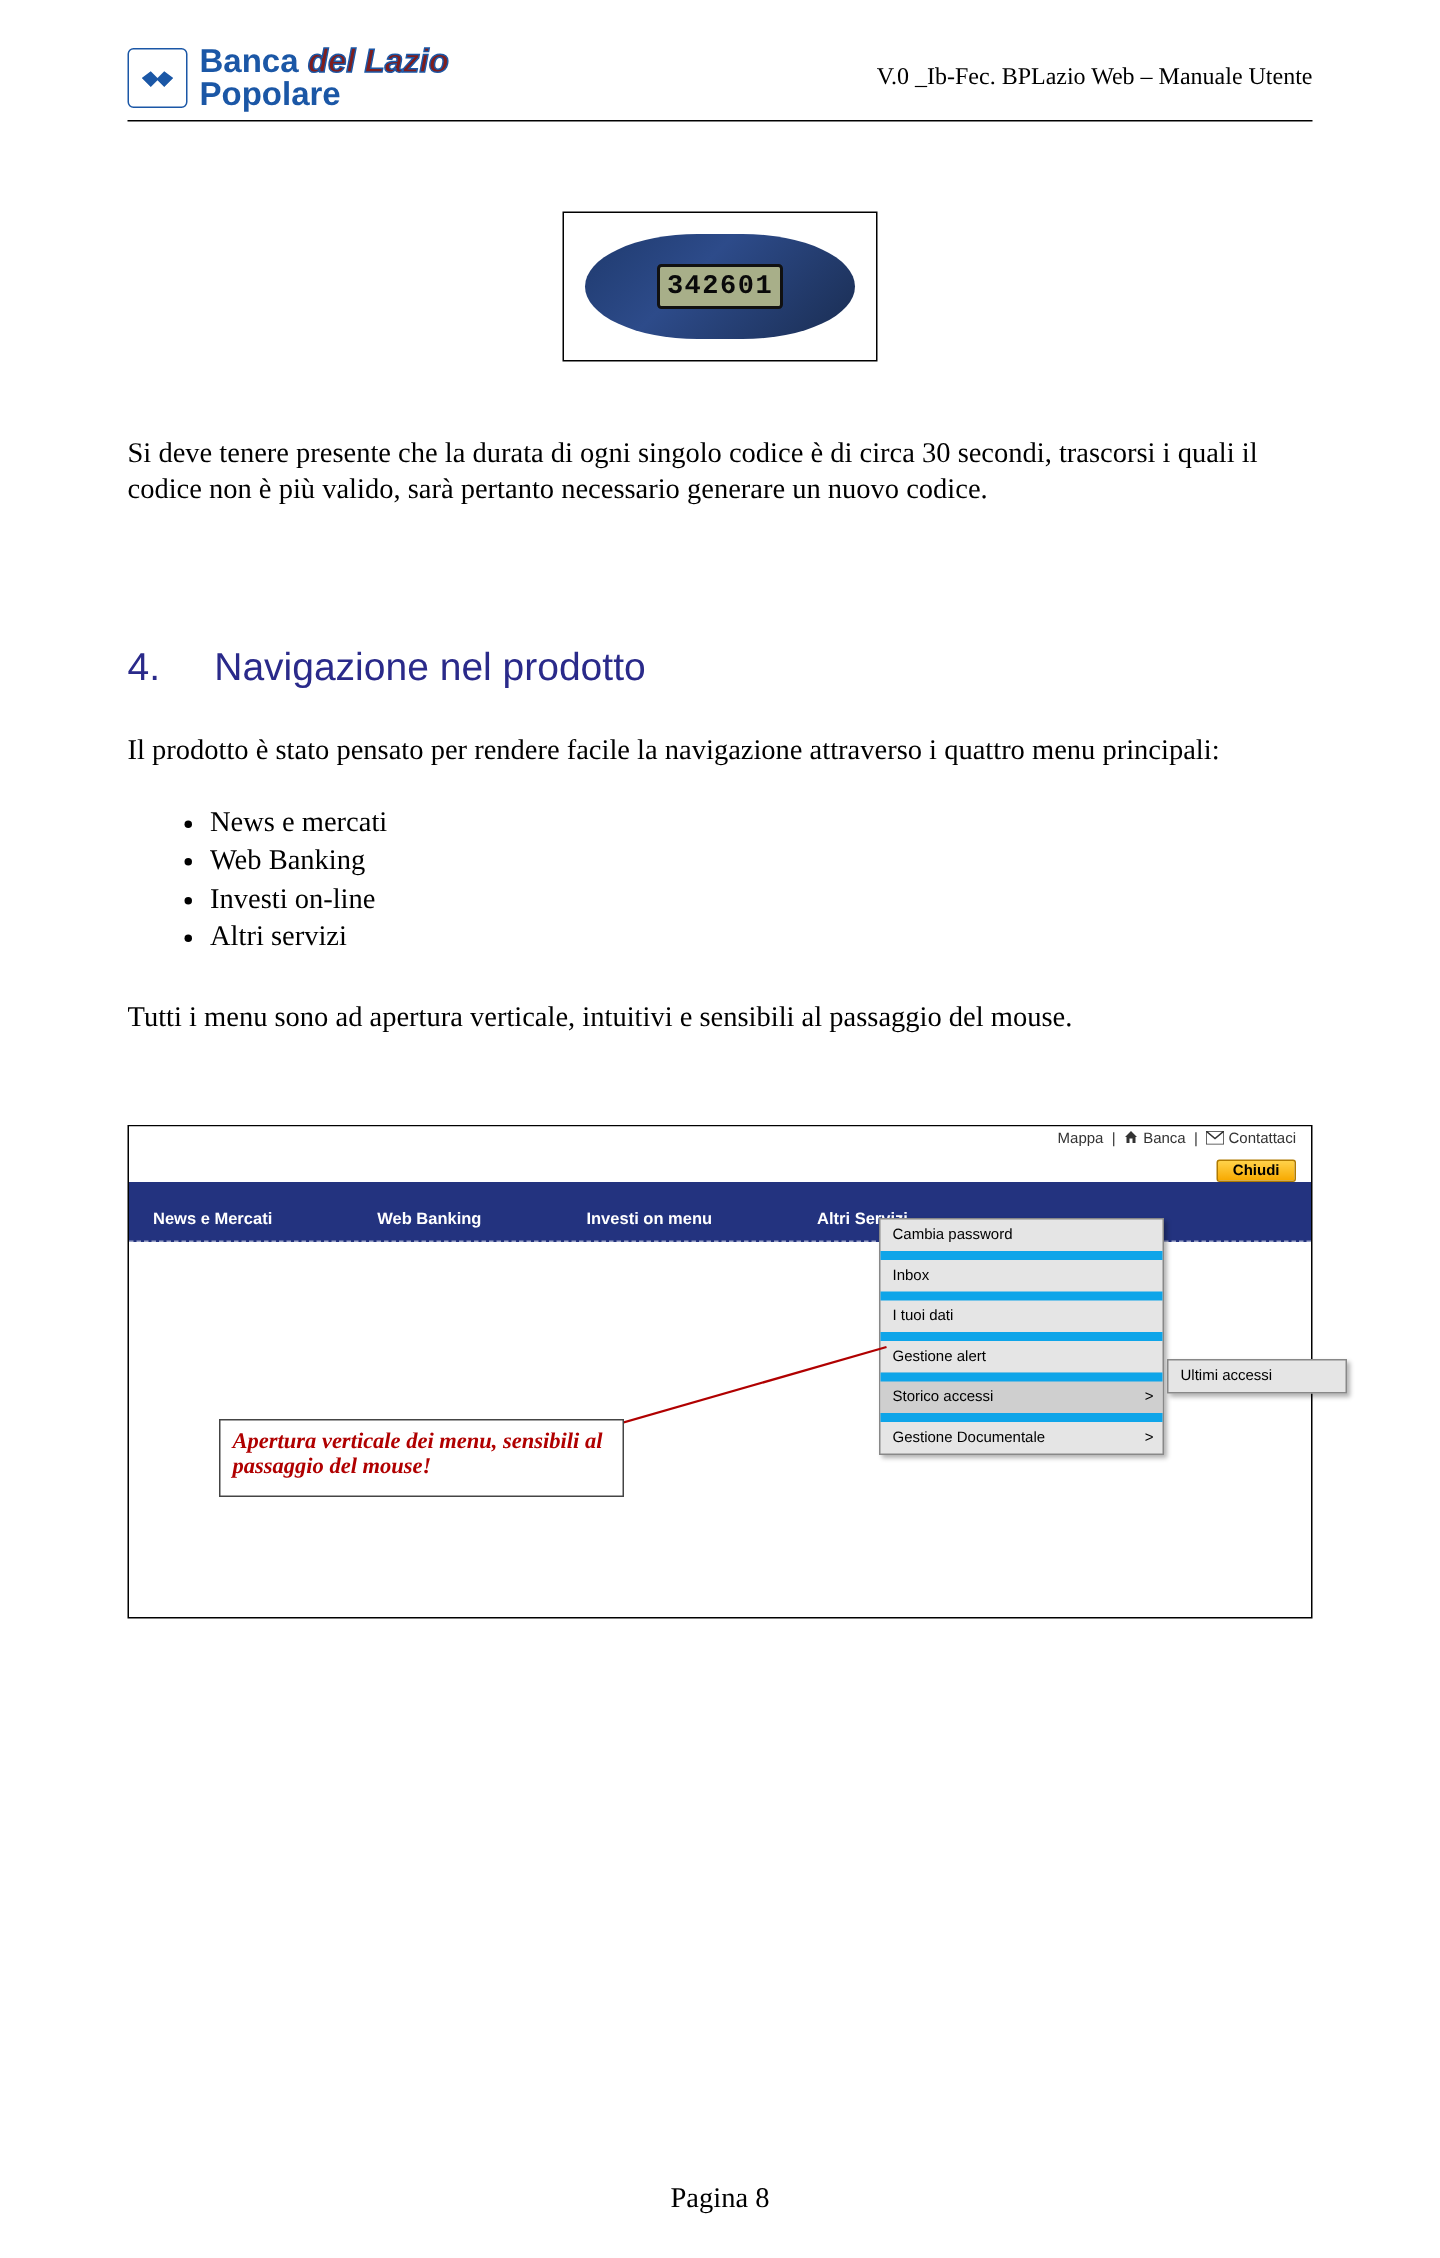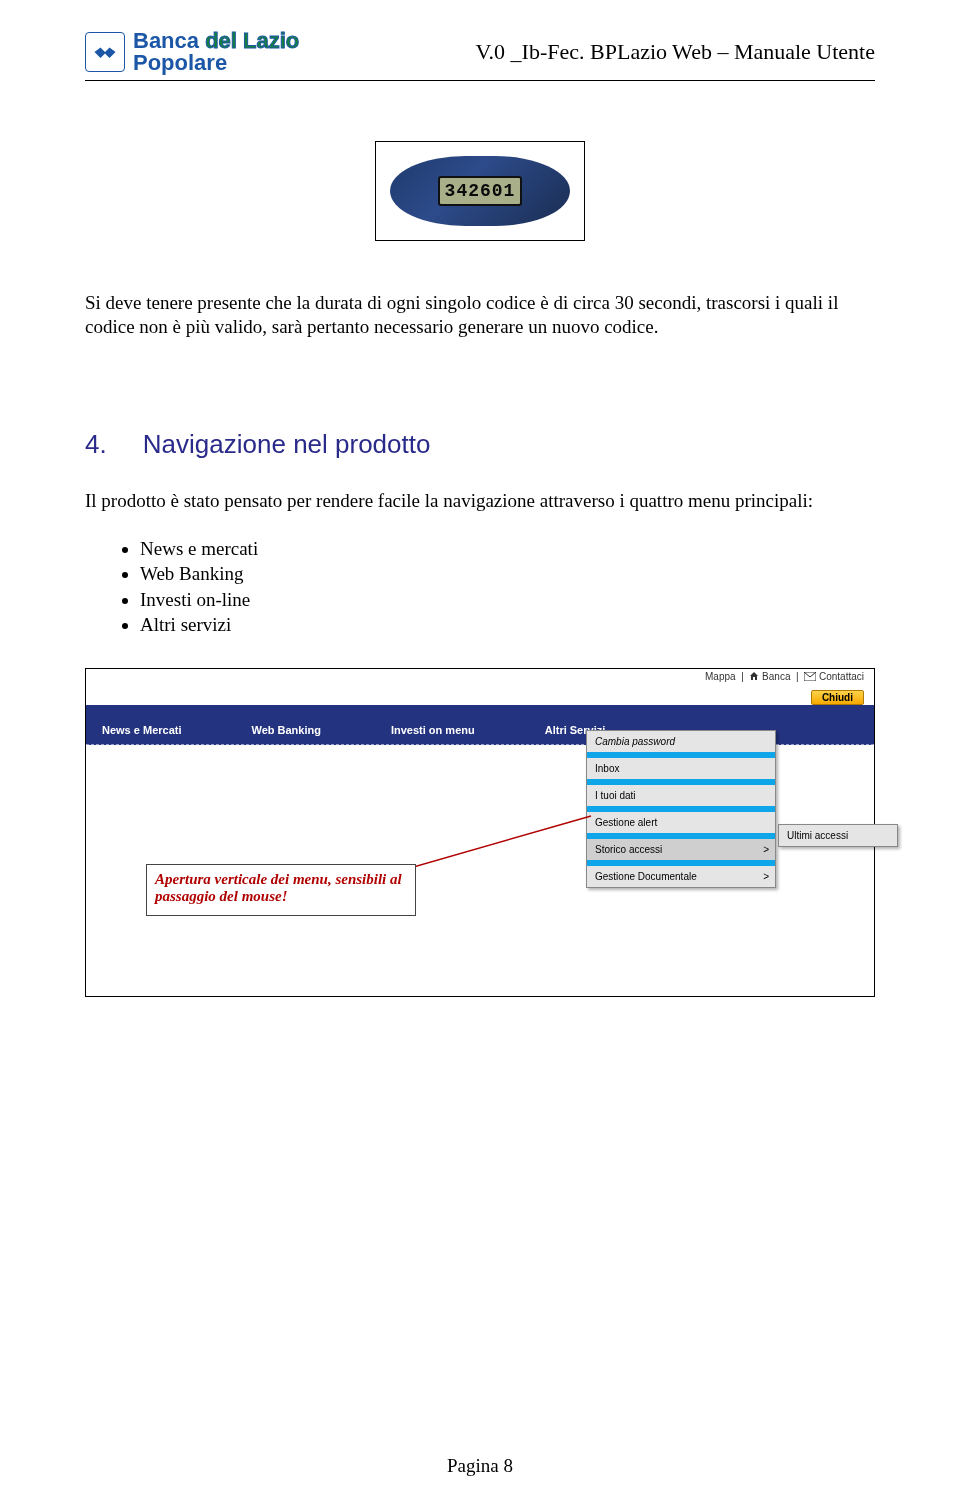"del Lazio" .logo-text .line1 .outline { color: #15803d -> #7f1d1d; font-style: none -> italic }
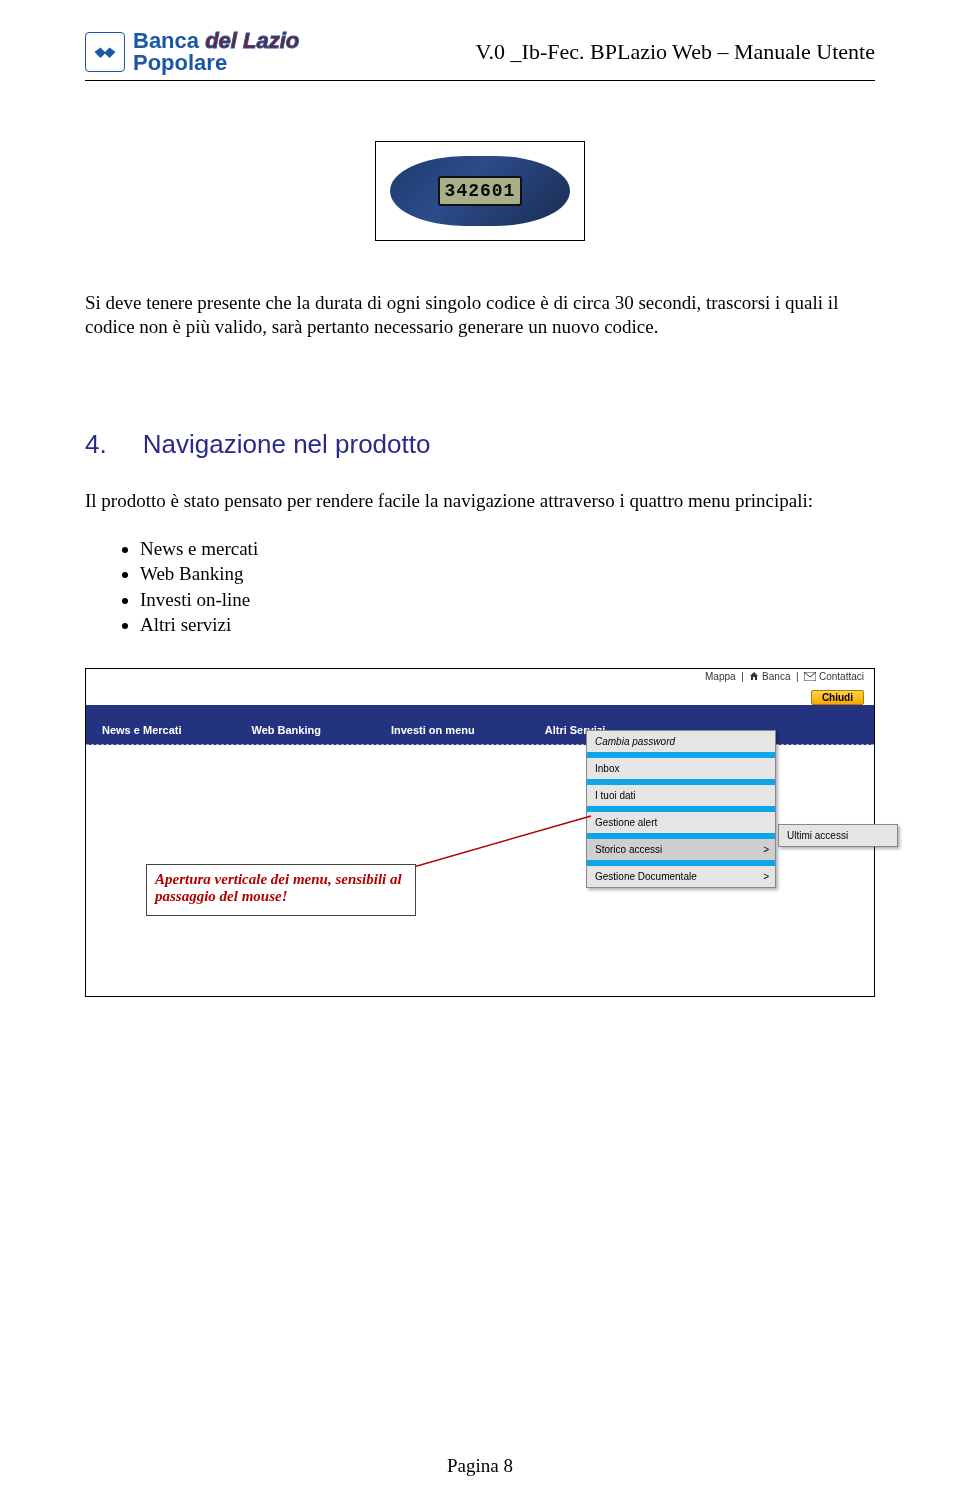"V.0 _Ib-Fec. BPLazio Web –" .header-title { font-size: 22px -> 16px }
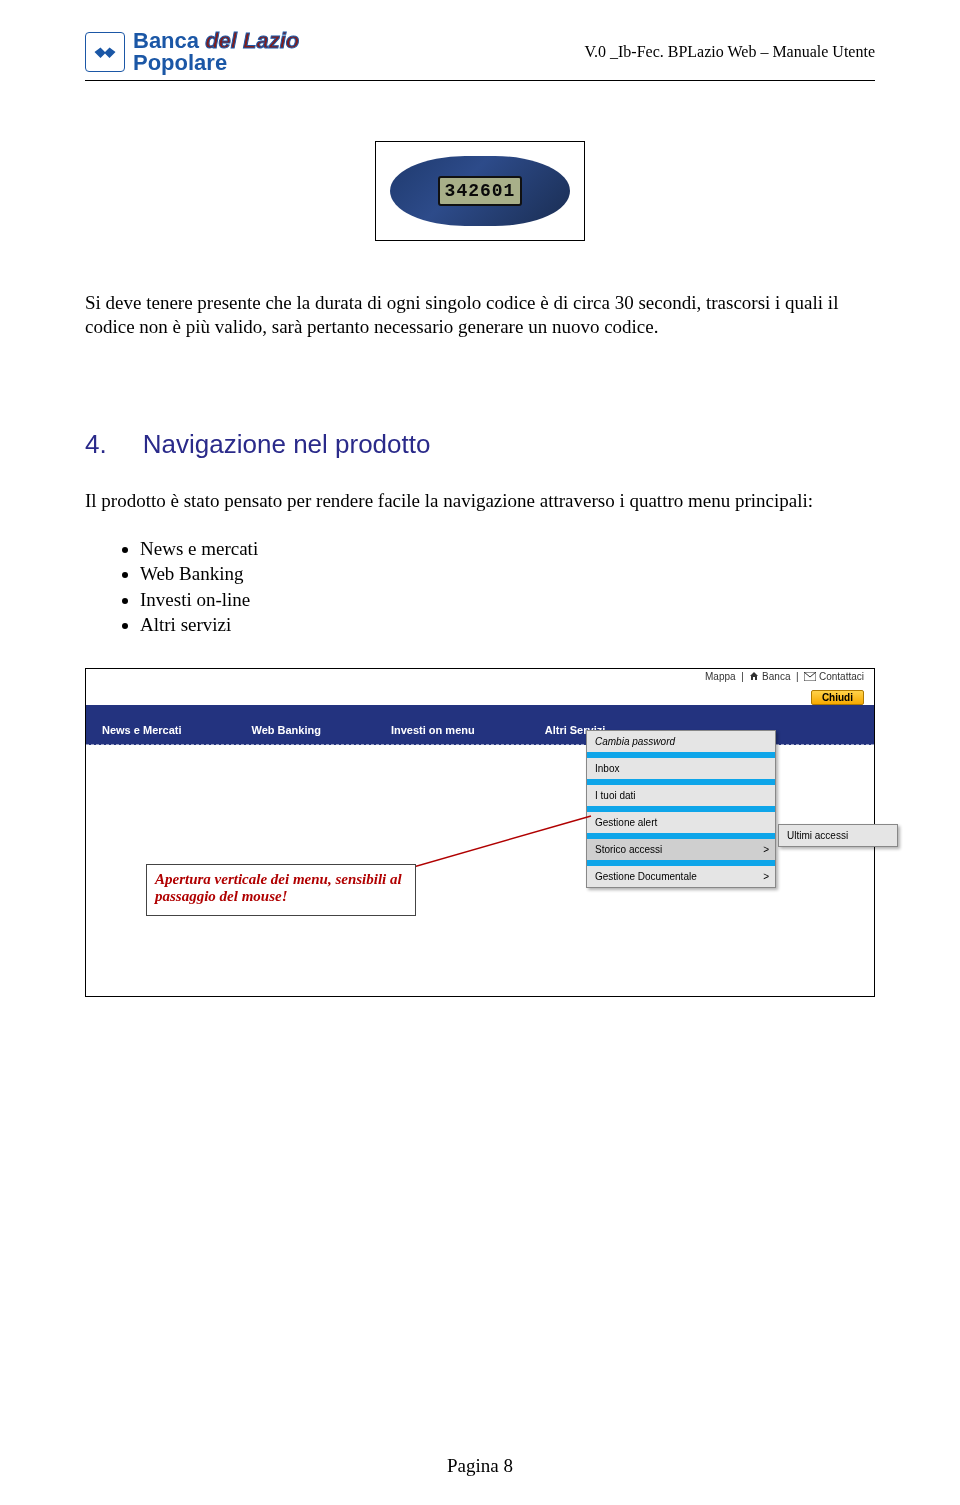"Tutti i menu sono ad" p.closing-text { html: none -> <p>Tutti i menu sono ad apertura verticale, intuitivi e sensibili al passaggio del mouse.</p> }
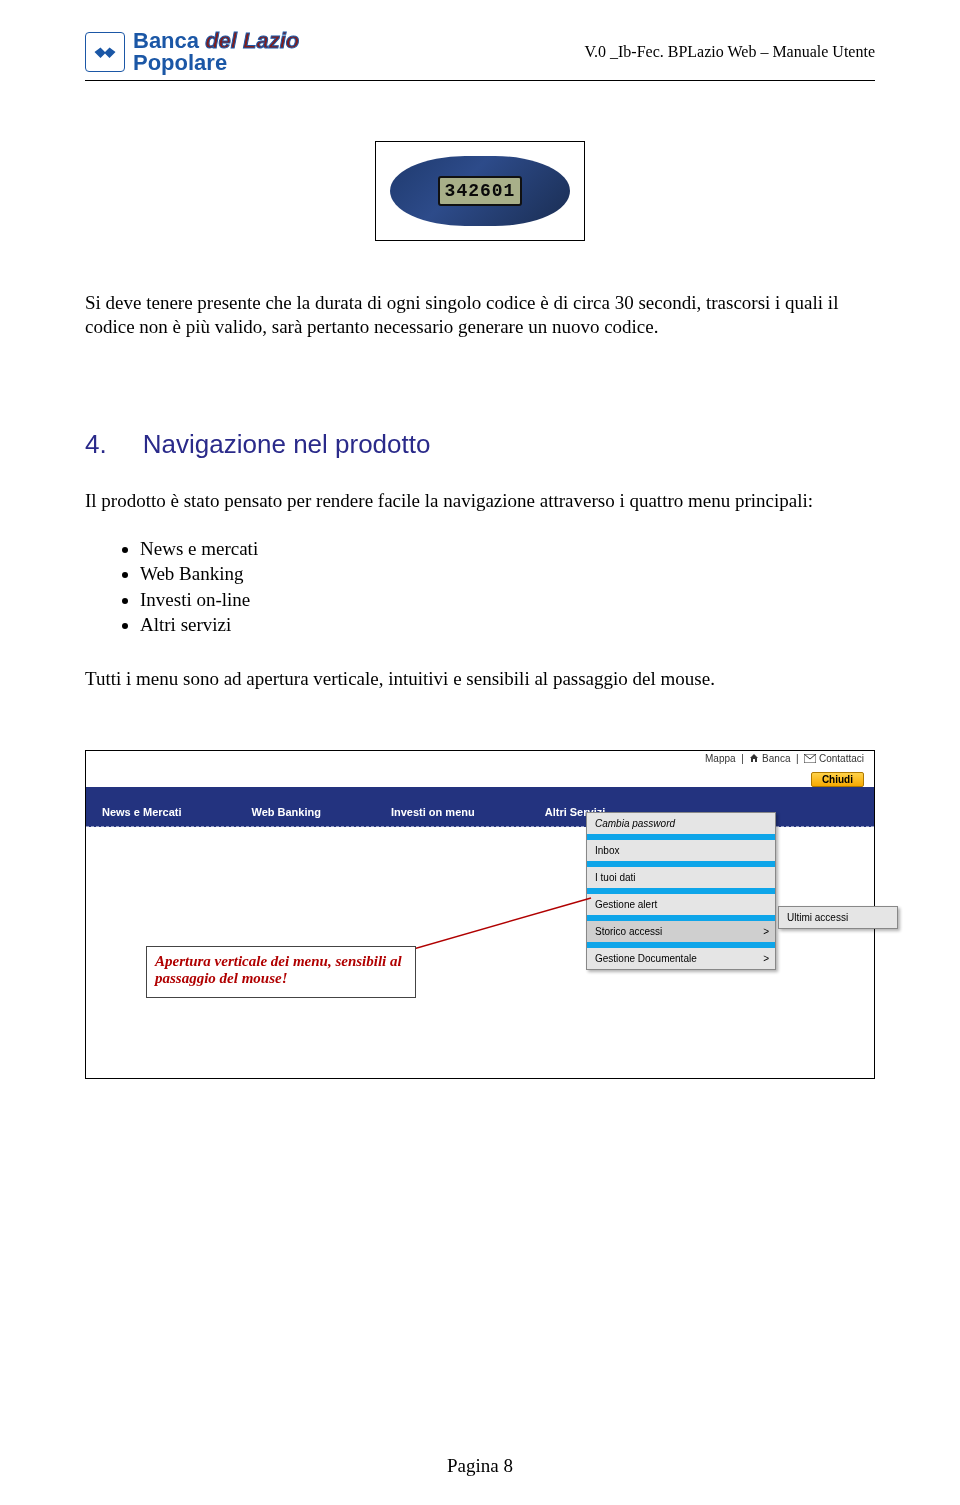"Cambia password" .dropdown .ditem:first-child { font-style: italic -> none }
